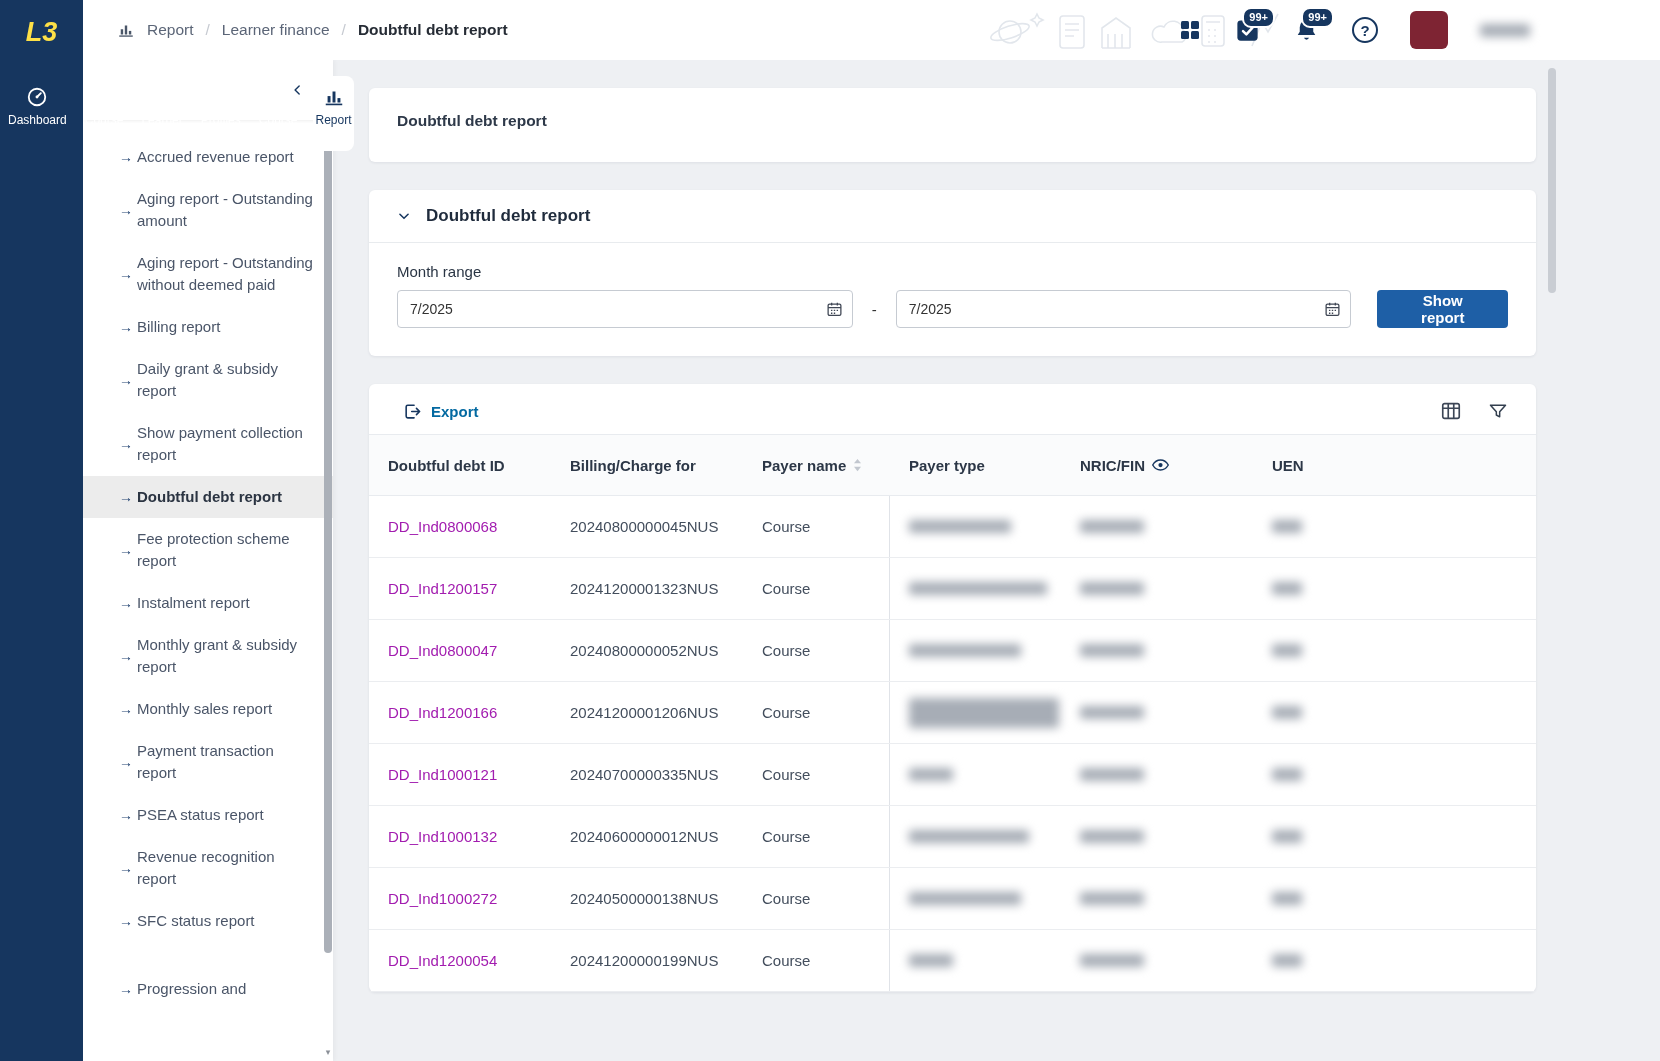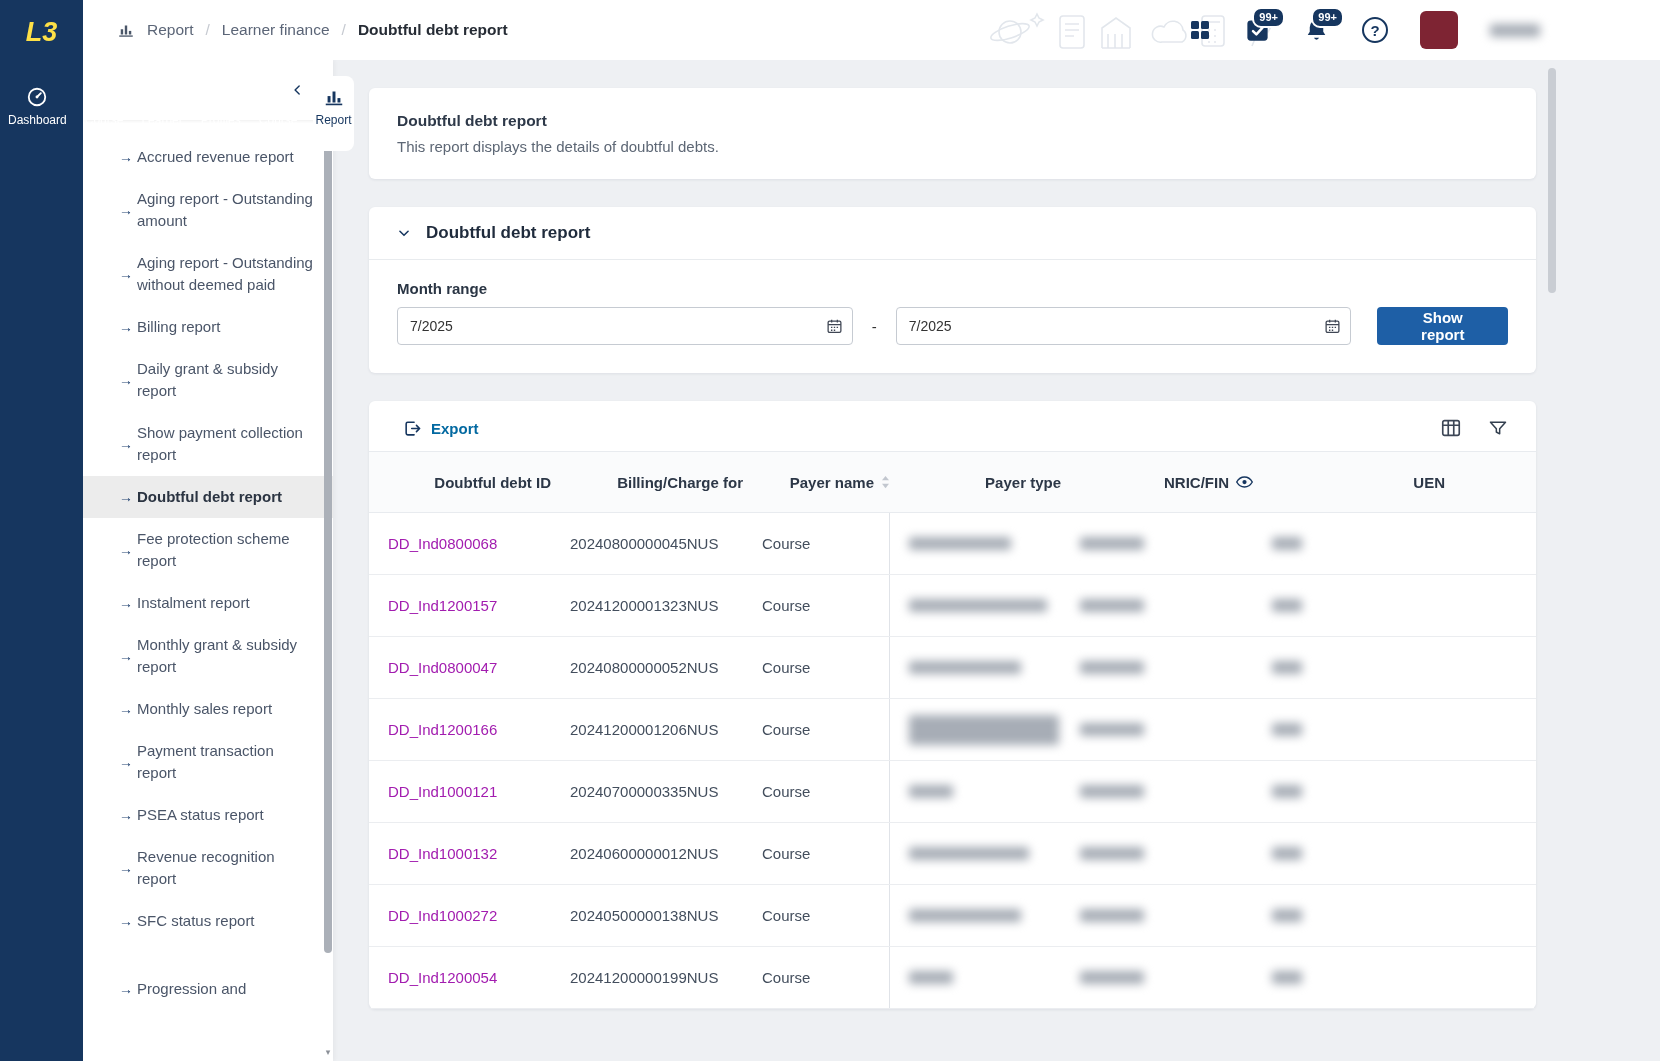"99+" .top-icons { right: 120px -> 130px }
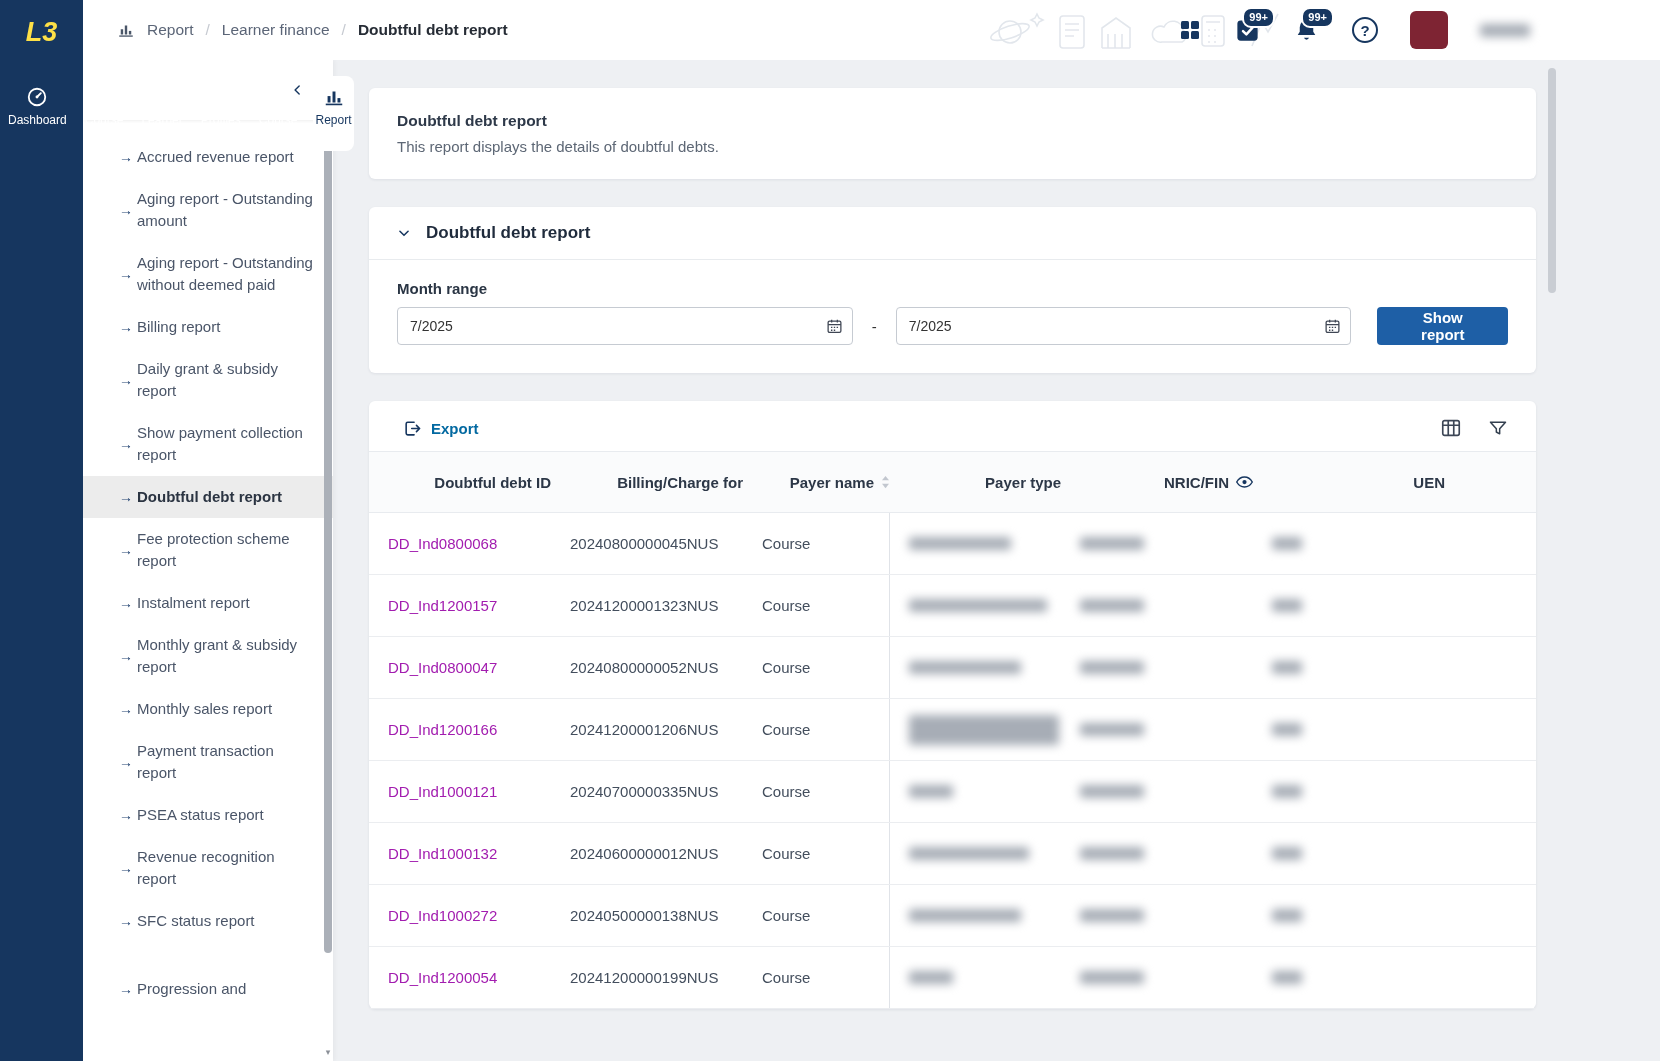"This report displays the details" p { html: <p>This report displays the details of doubtful debts.</p> -> none }
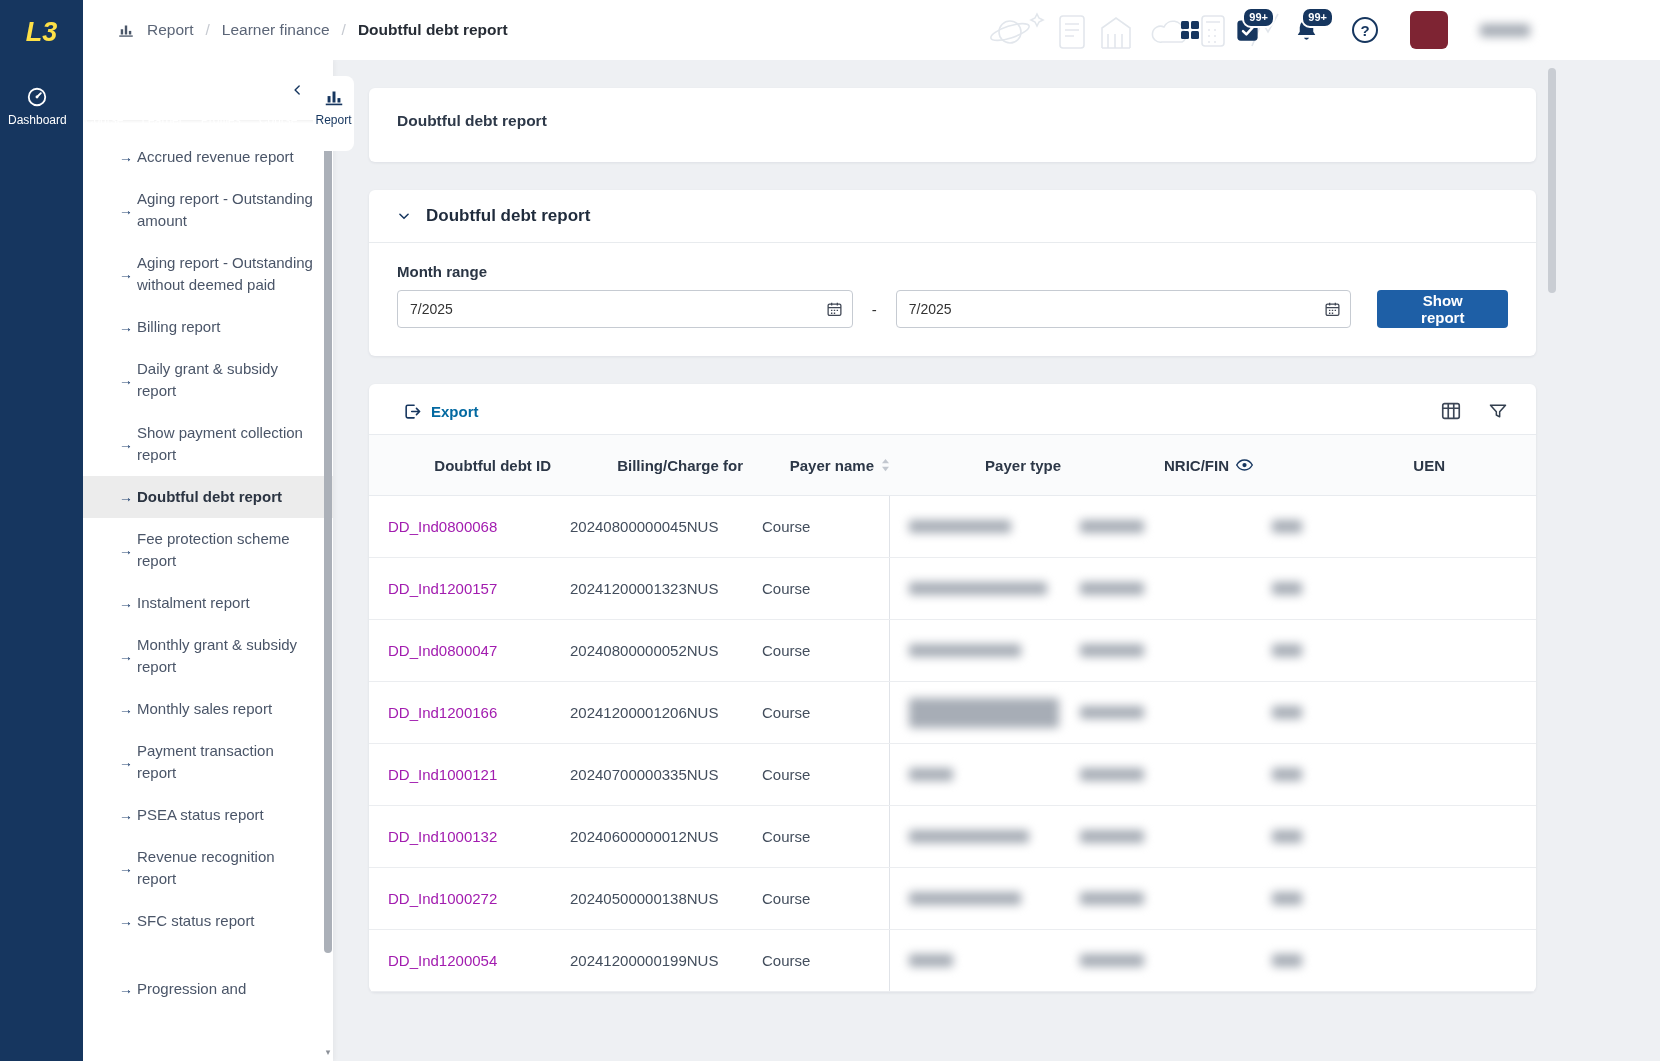"Month range" .fr-label { font-weight: bold -> none }
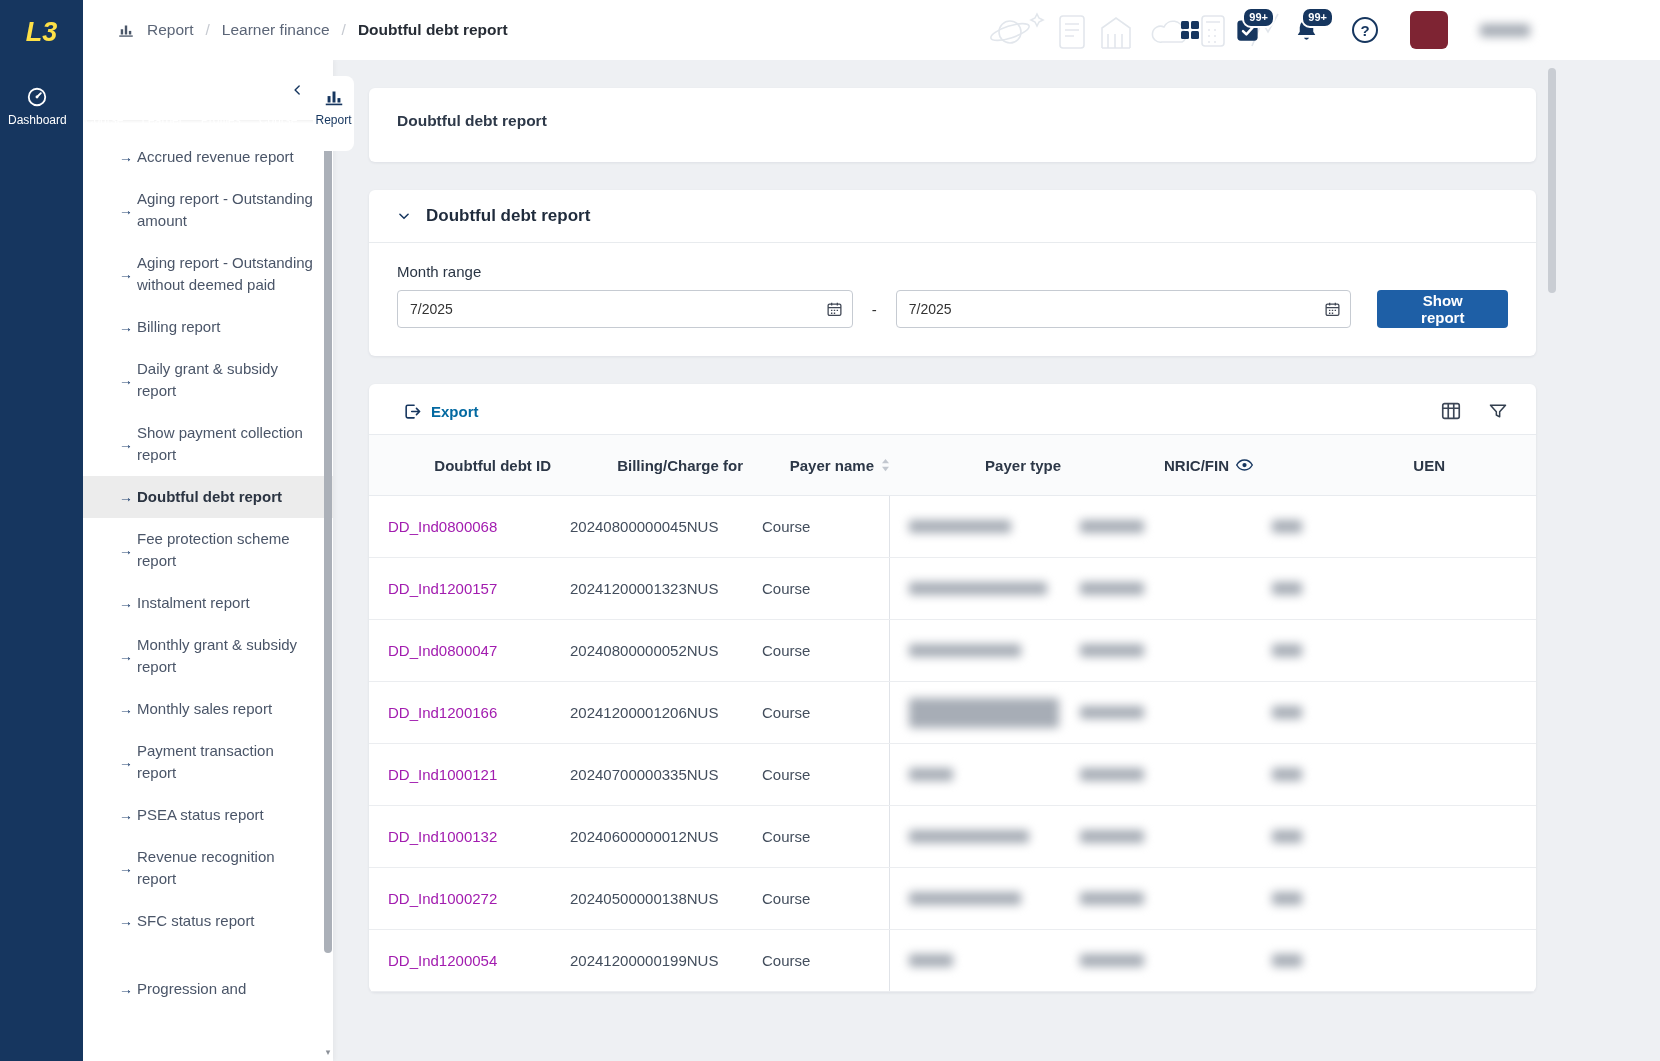"Doubtful debt ID" .th { justify-content: flex-end -> none }
